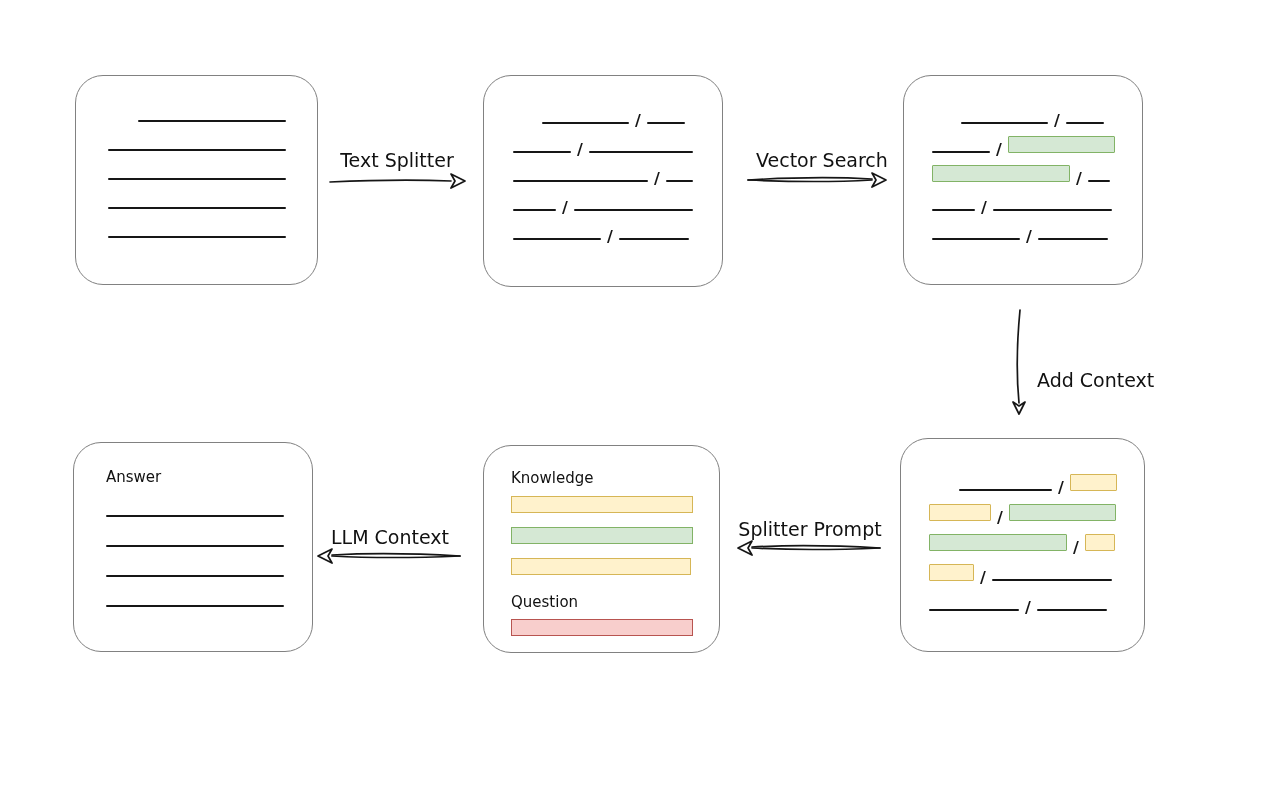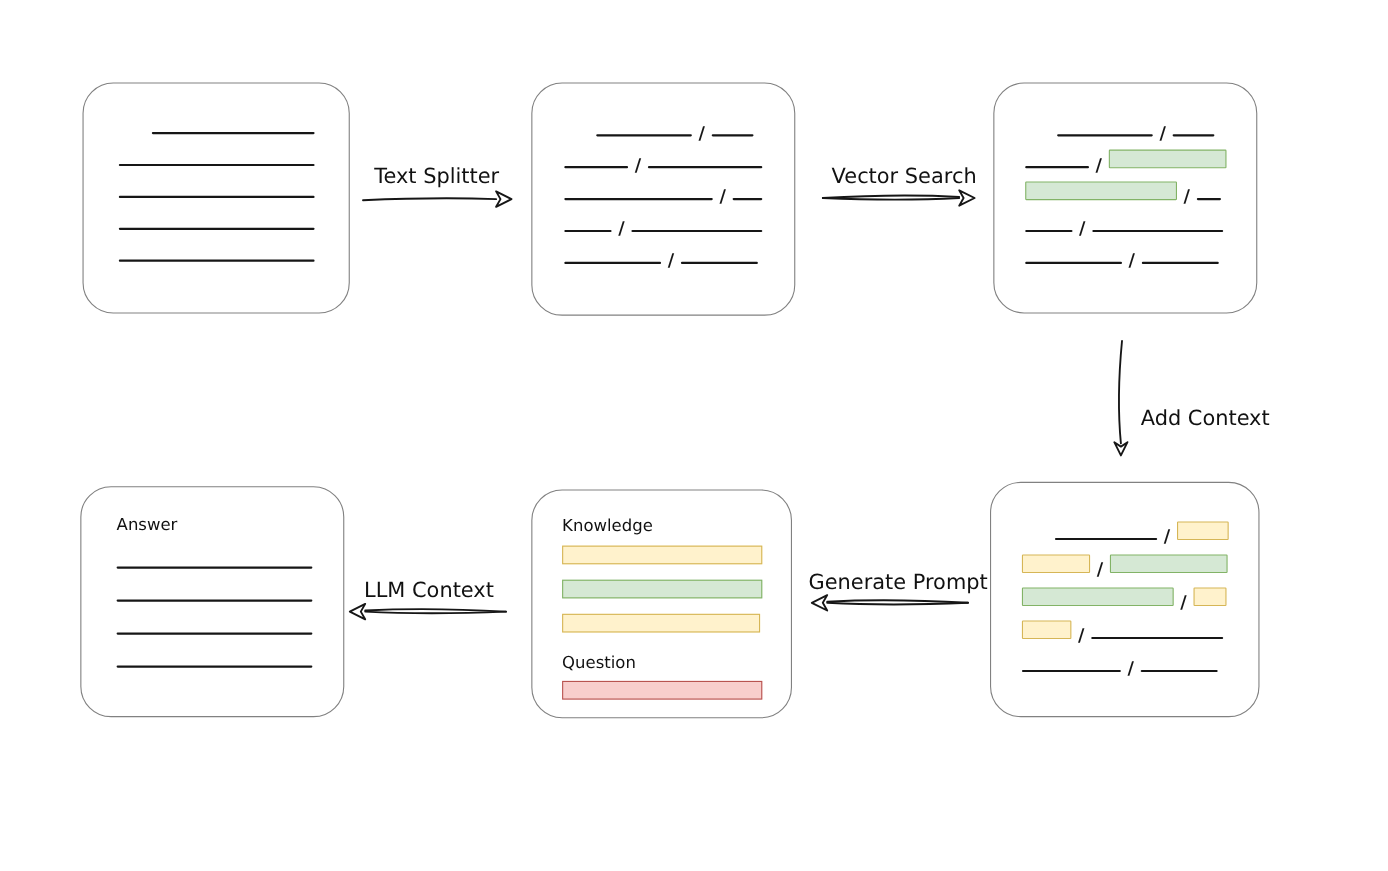"Generate Prompt" div.arrow-label { text: Generate -> Splitter }
